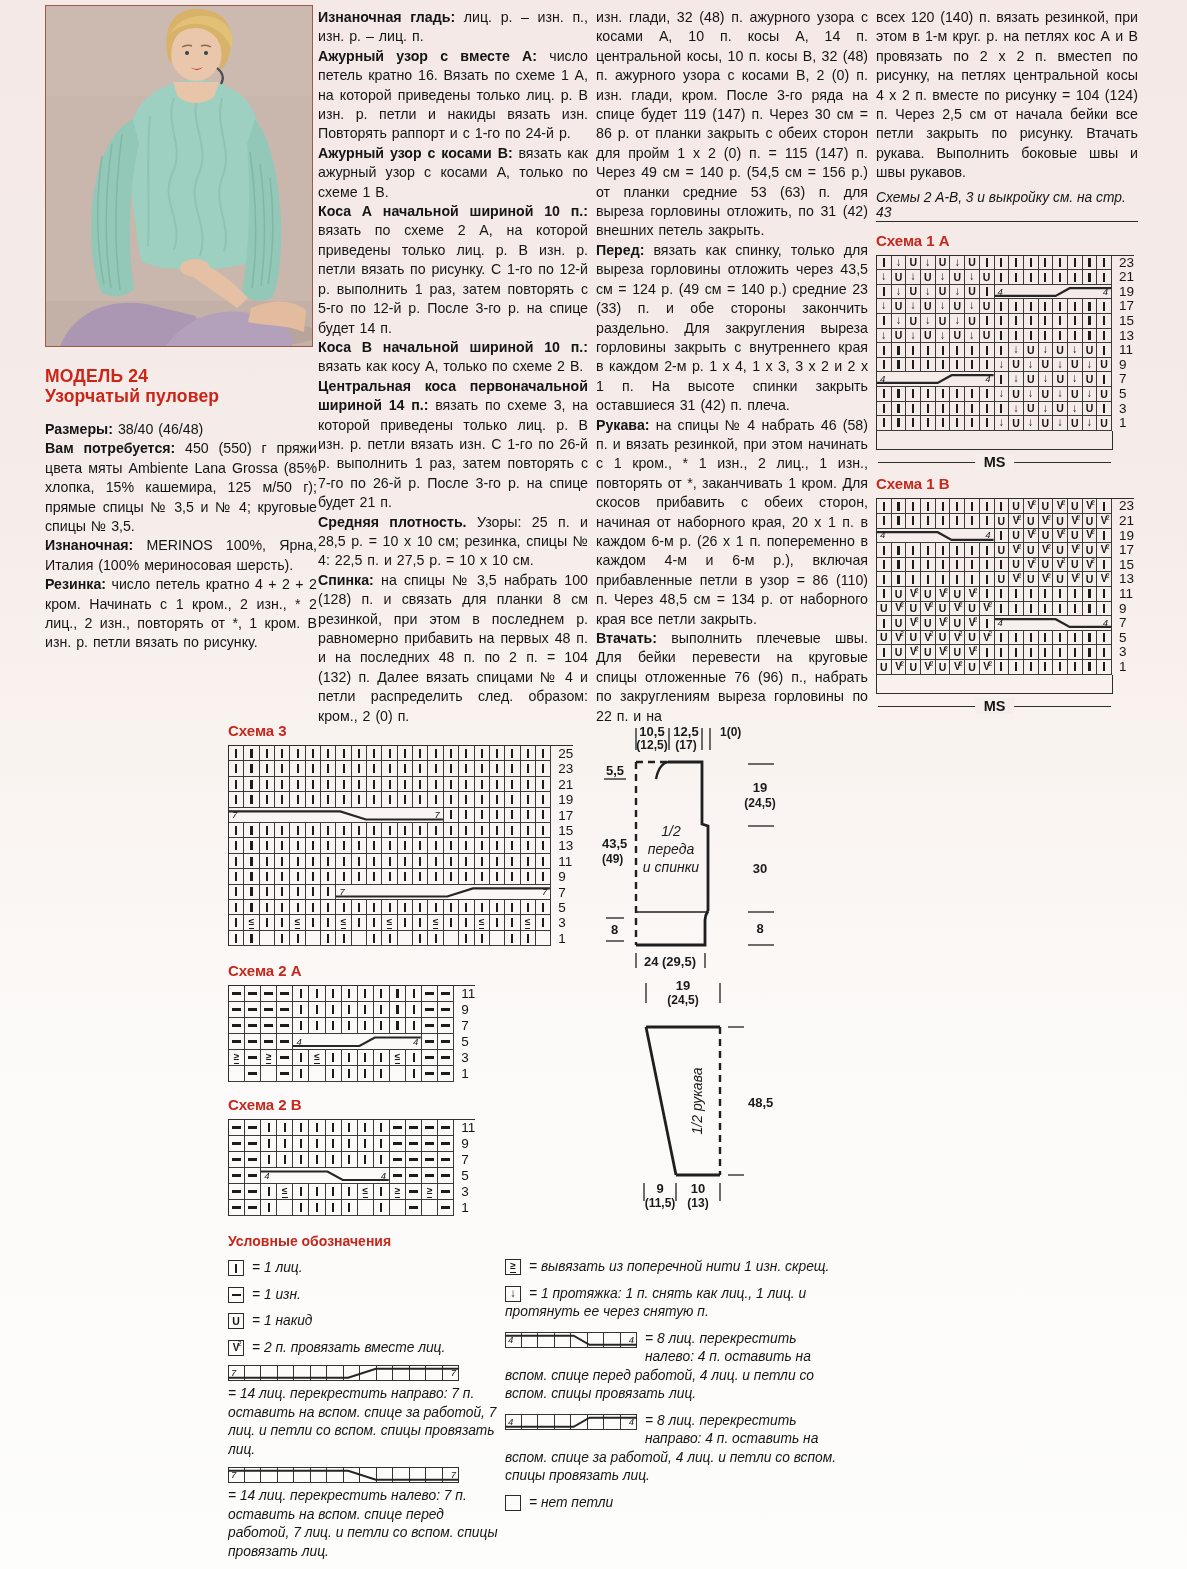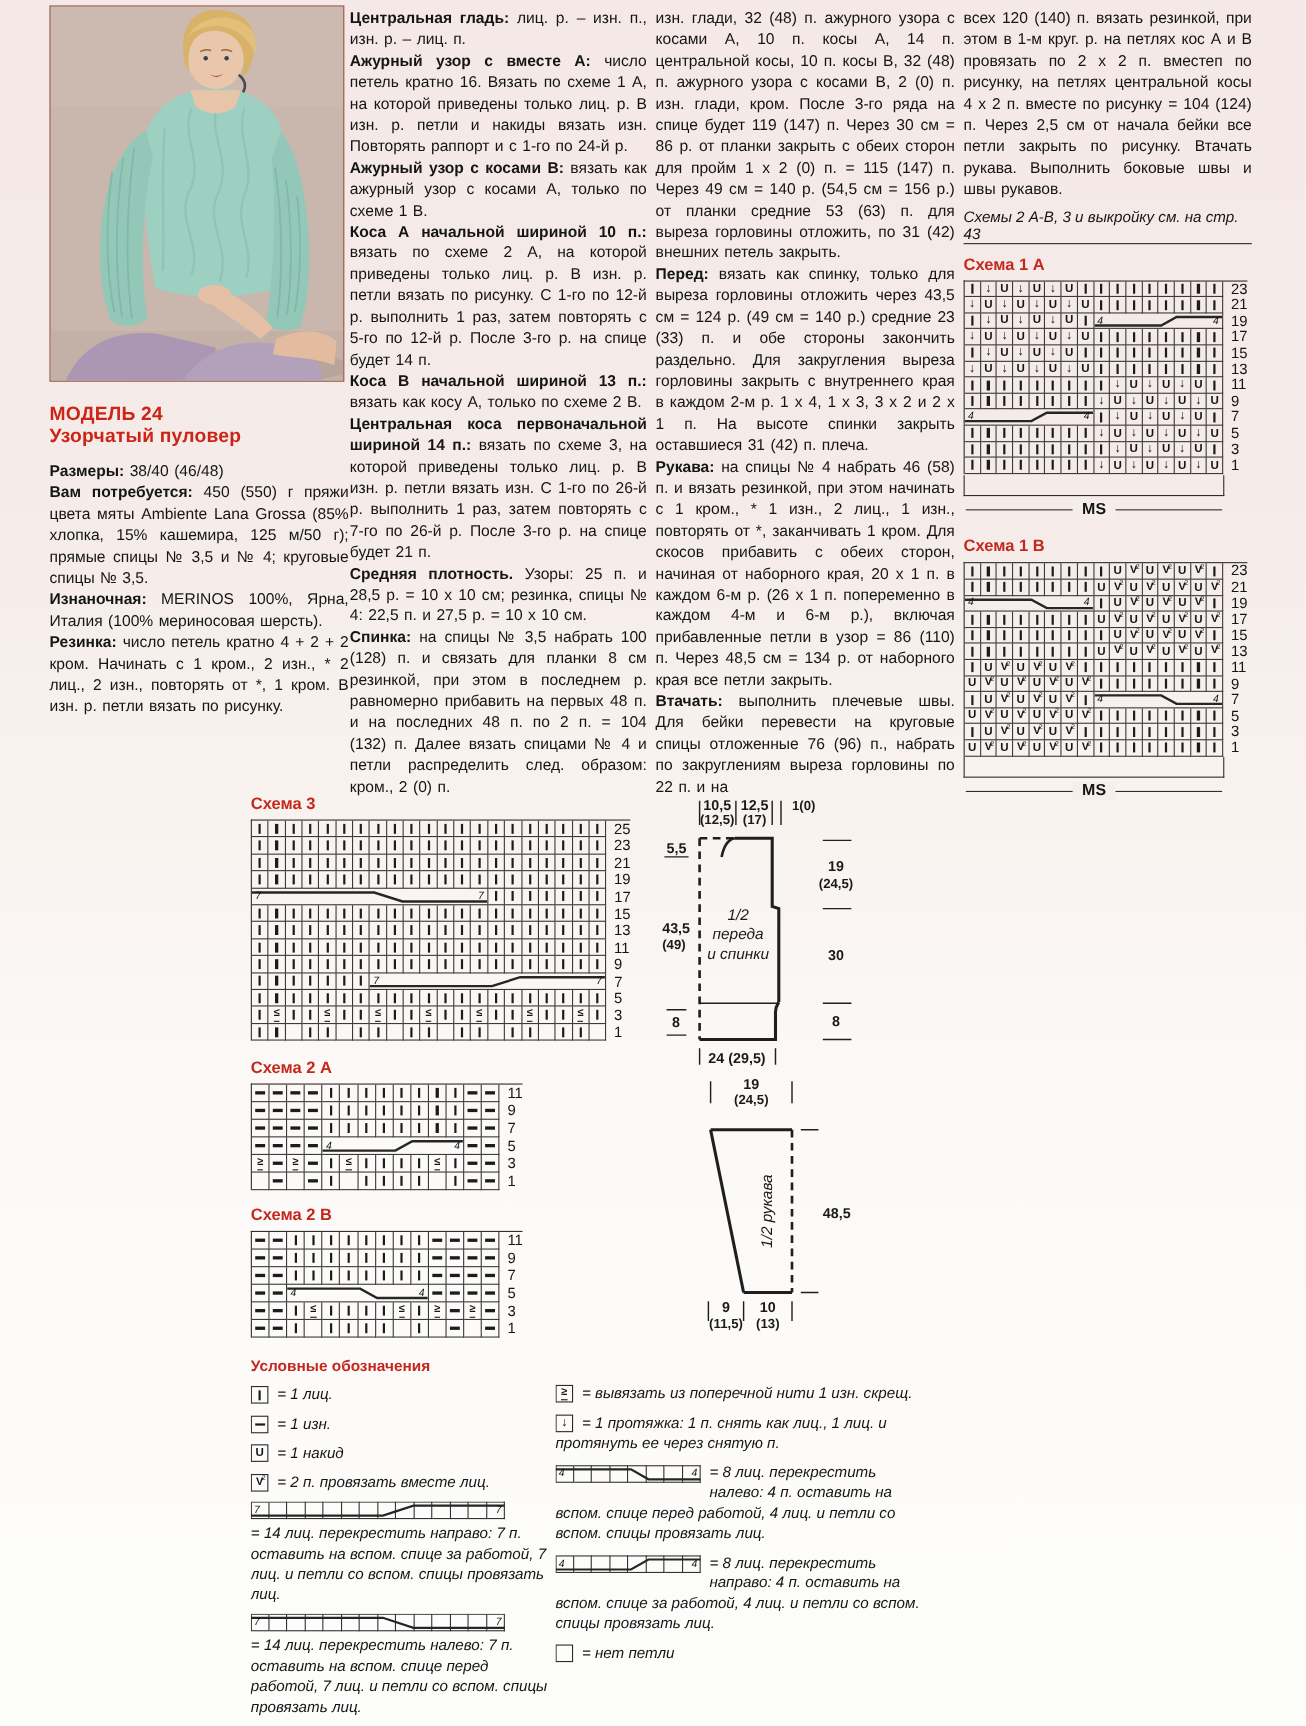"Центральная гладь:" b { text: Центральная -> Изнаночная }
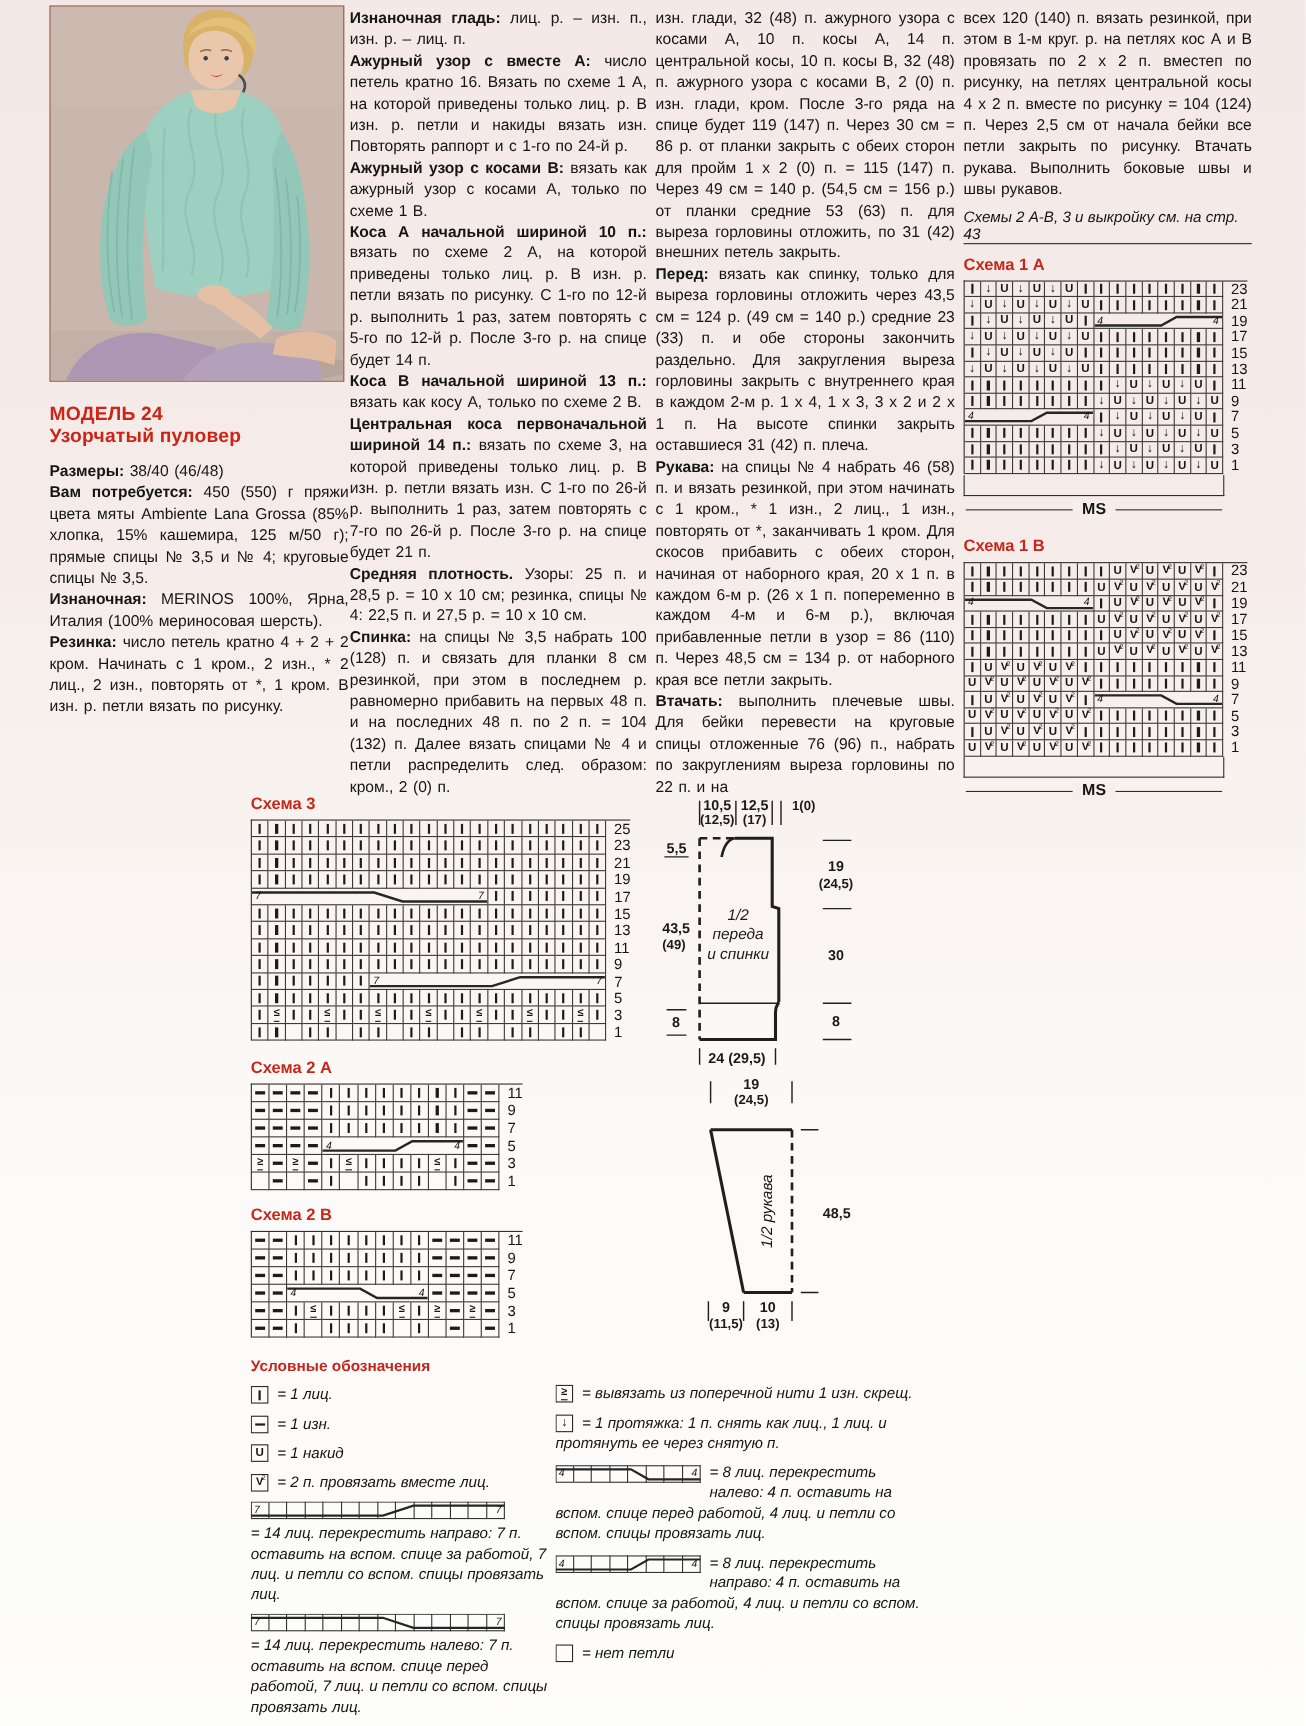"Коса В начальной шириной 13" b { text: 13 -> 10 }
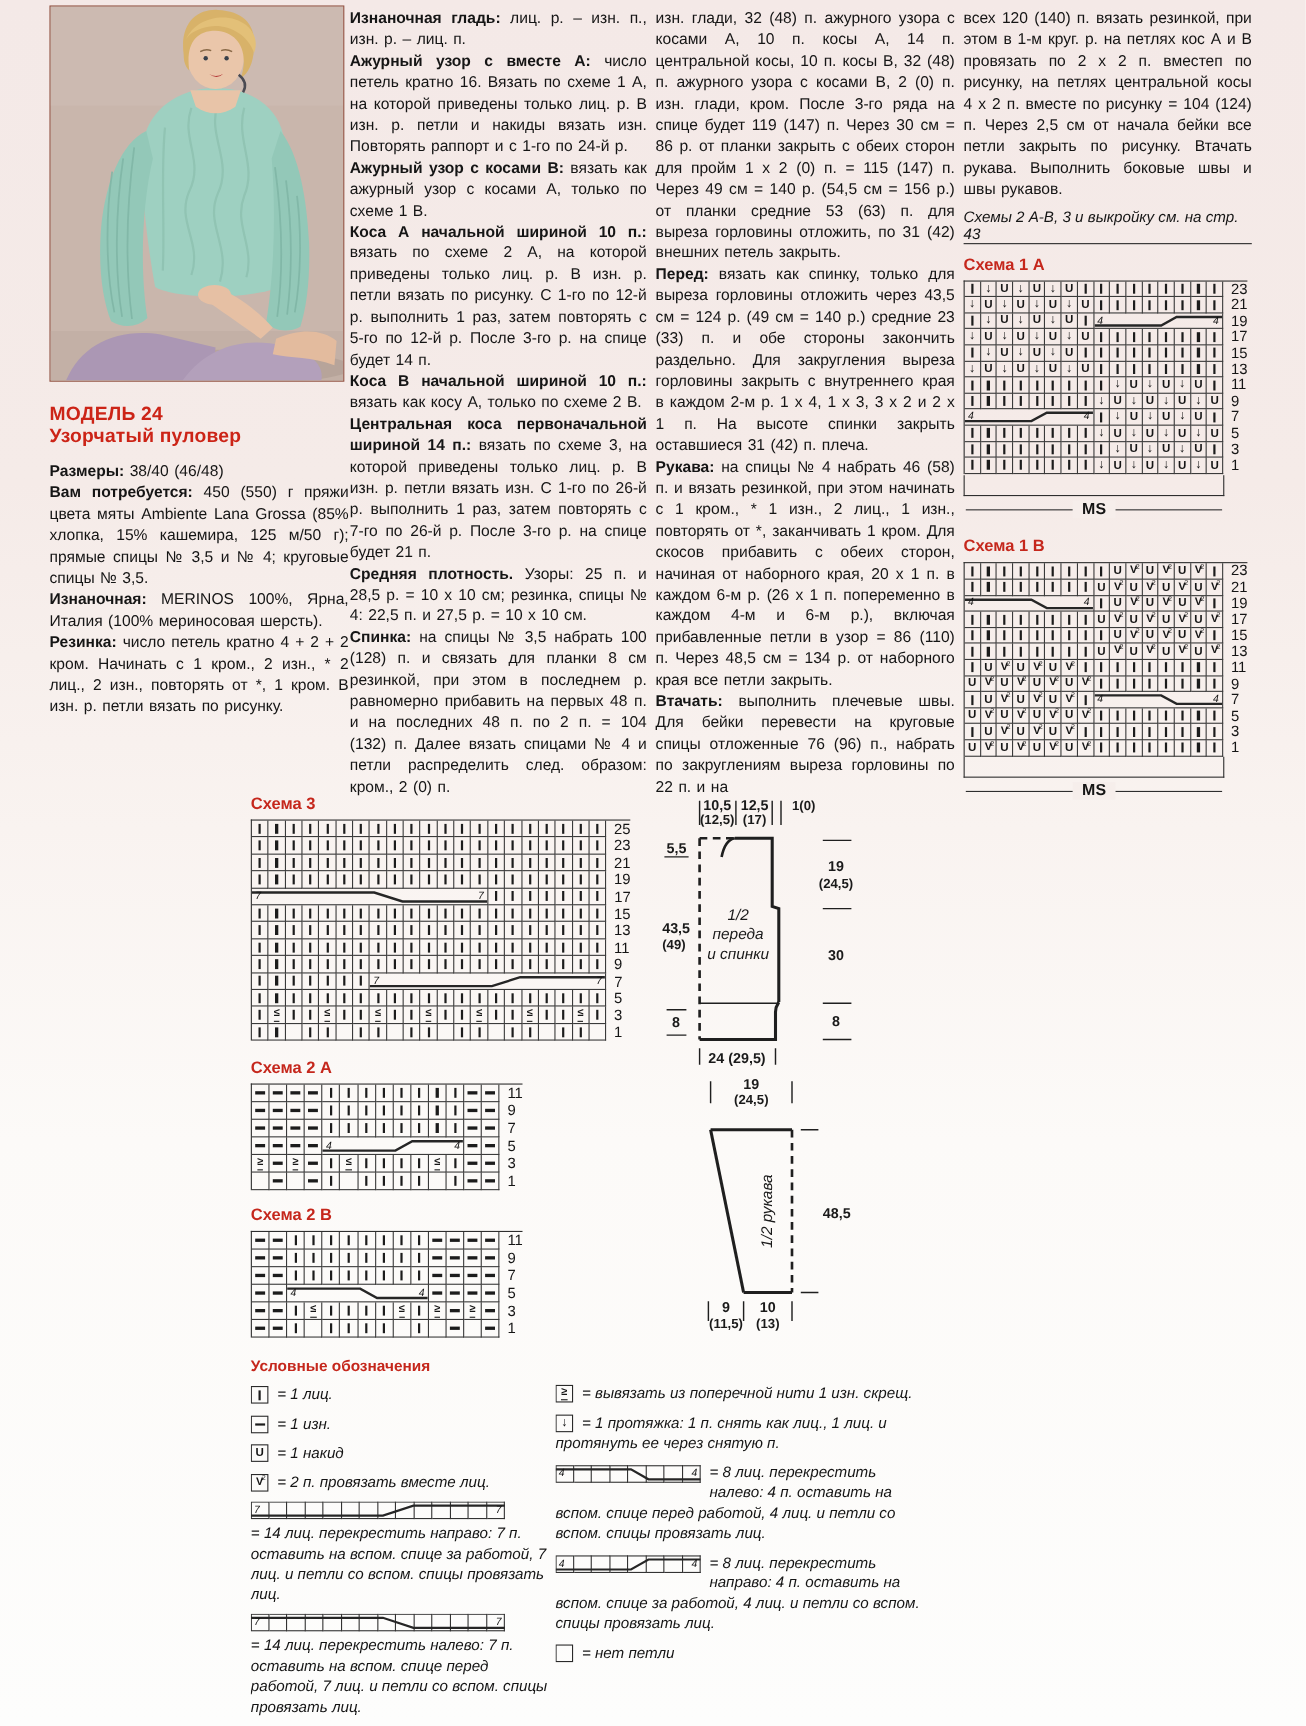"Схема 1 В" div.chart { margin-top: 16px -> 4px }
